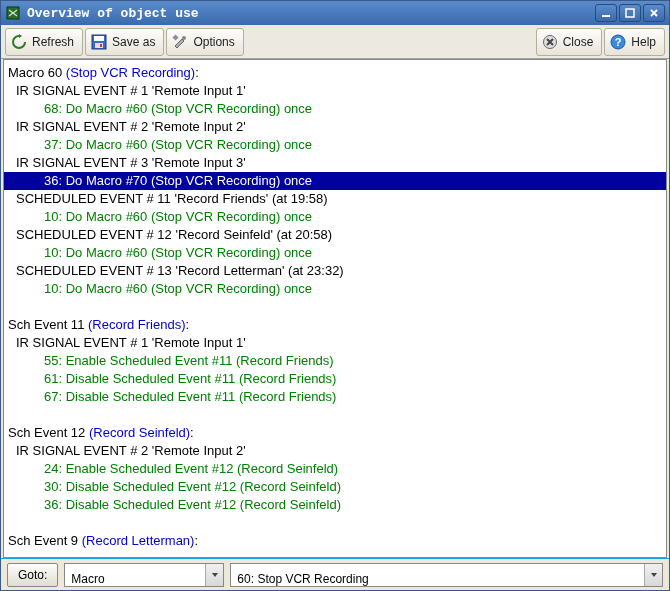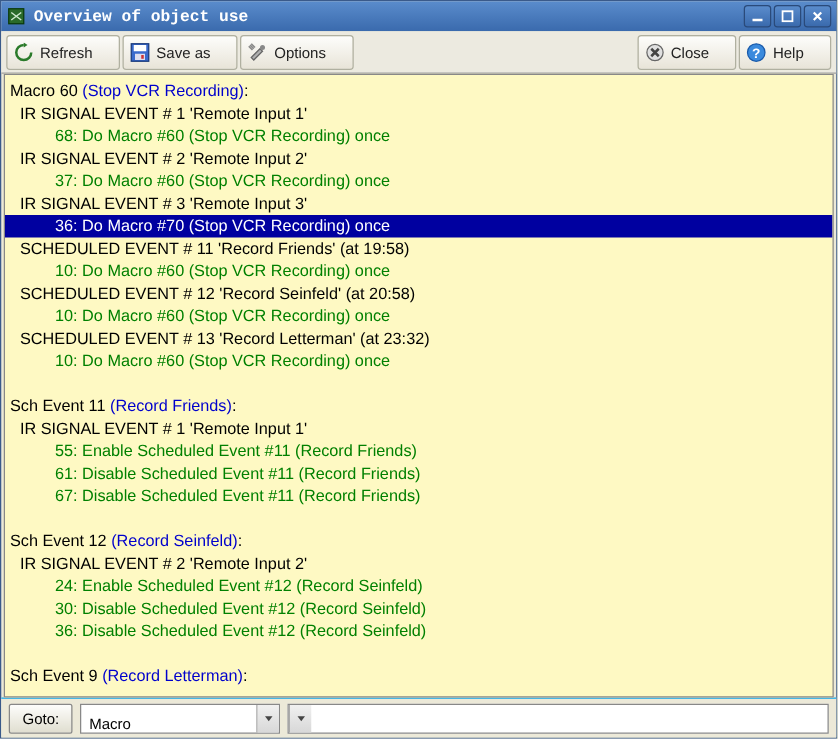"Refresh" .toolbtn { padding: 0 21px 0 4px -> 0 8px 0 4px }
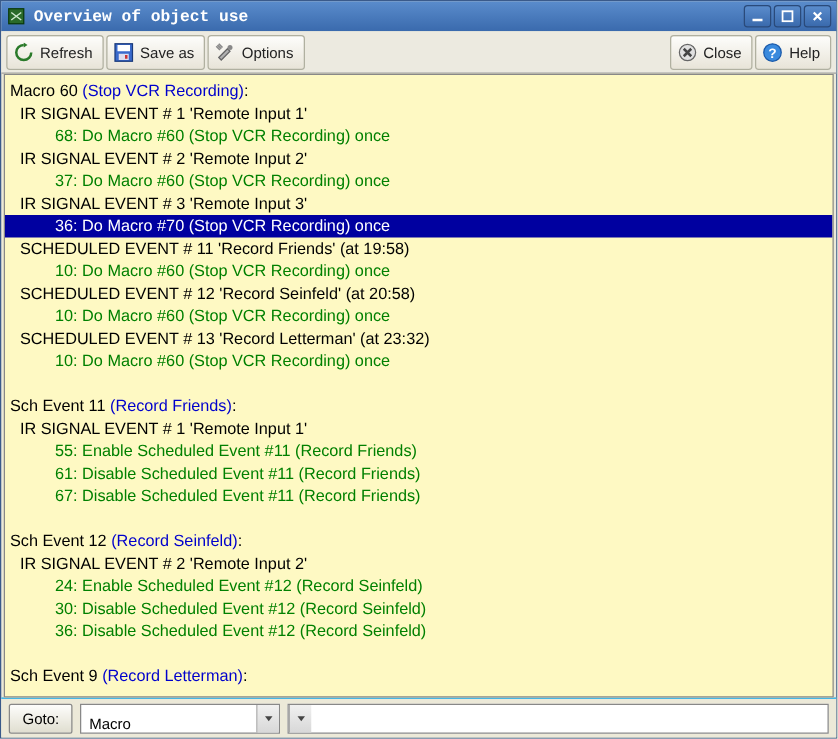"Macro 60 (Stop VCR Recording):" .content { background: #fef9c3 -> #ffffff }
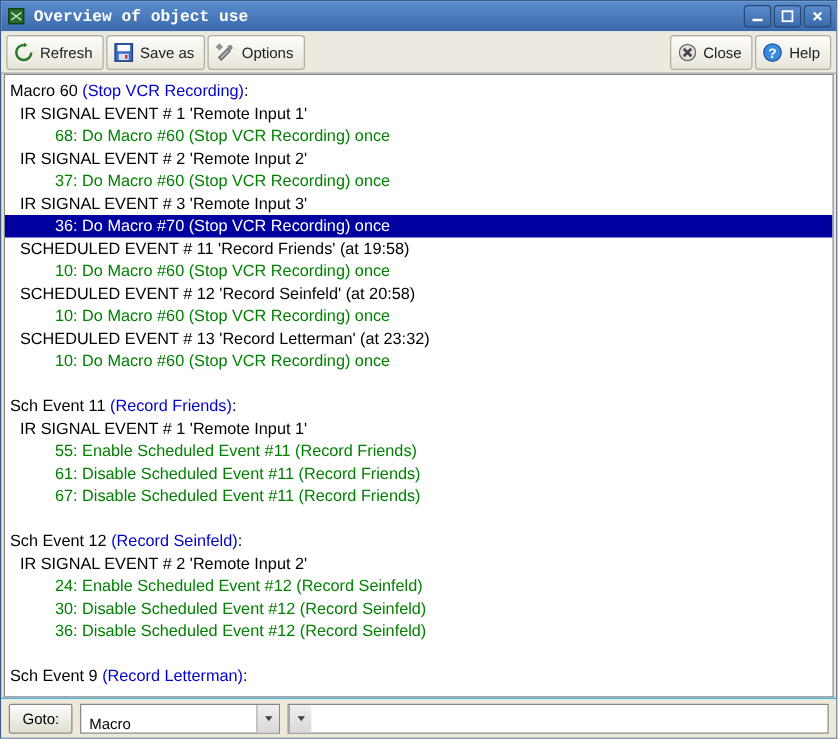"60: Stop VCR Recording" span.val { html: none -> <span>60: Stop VCR Recording</span> }
